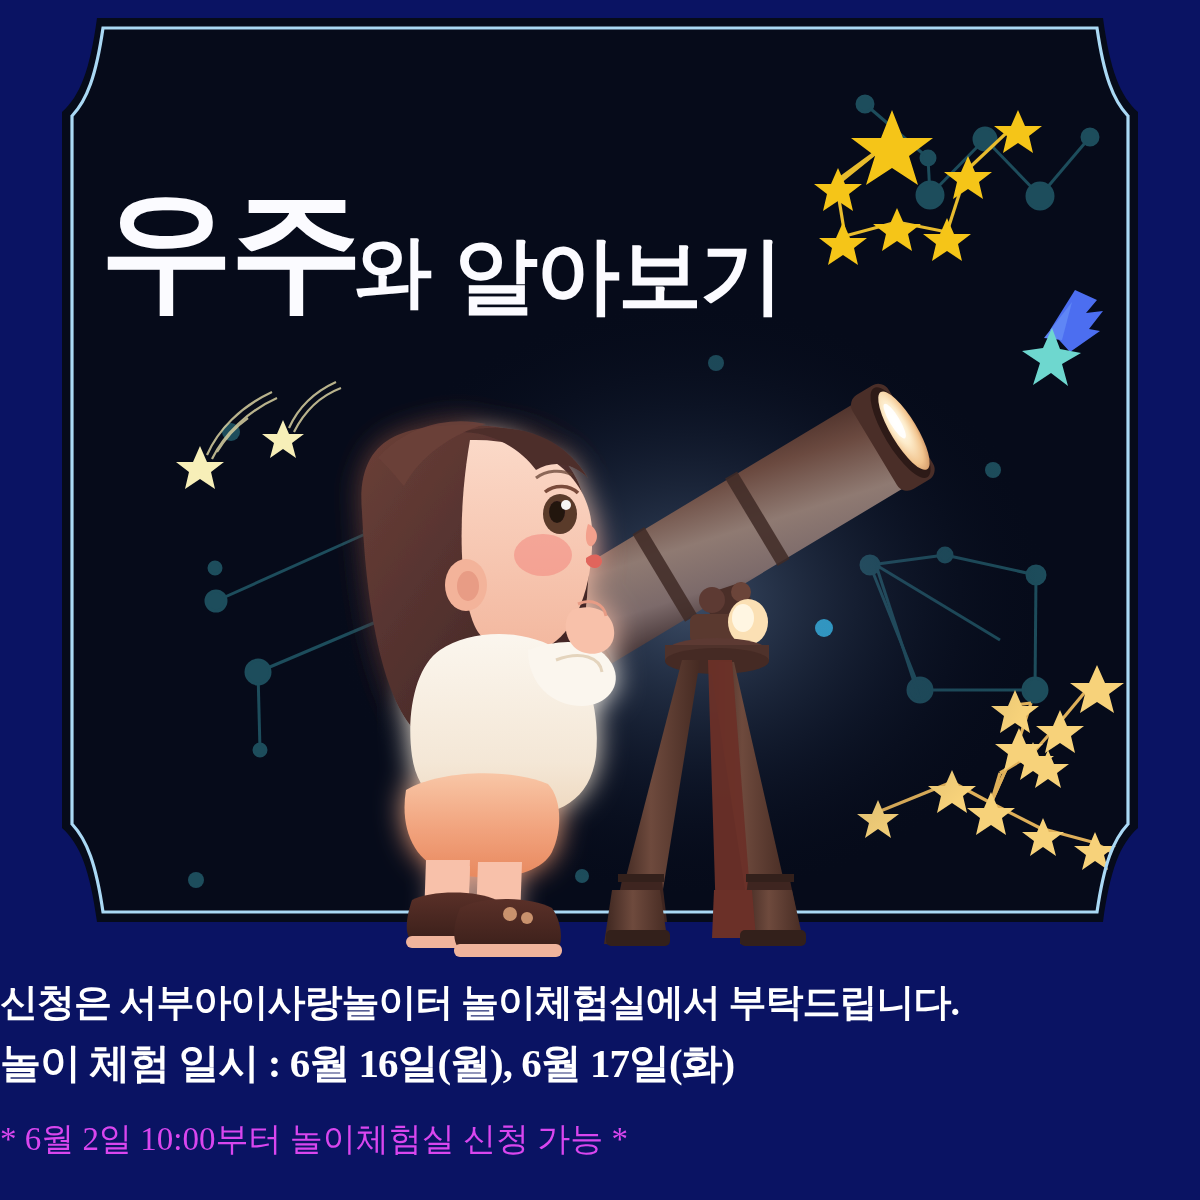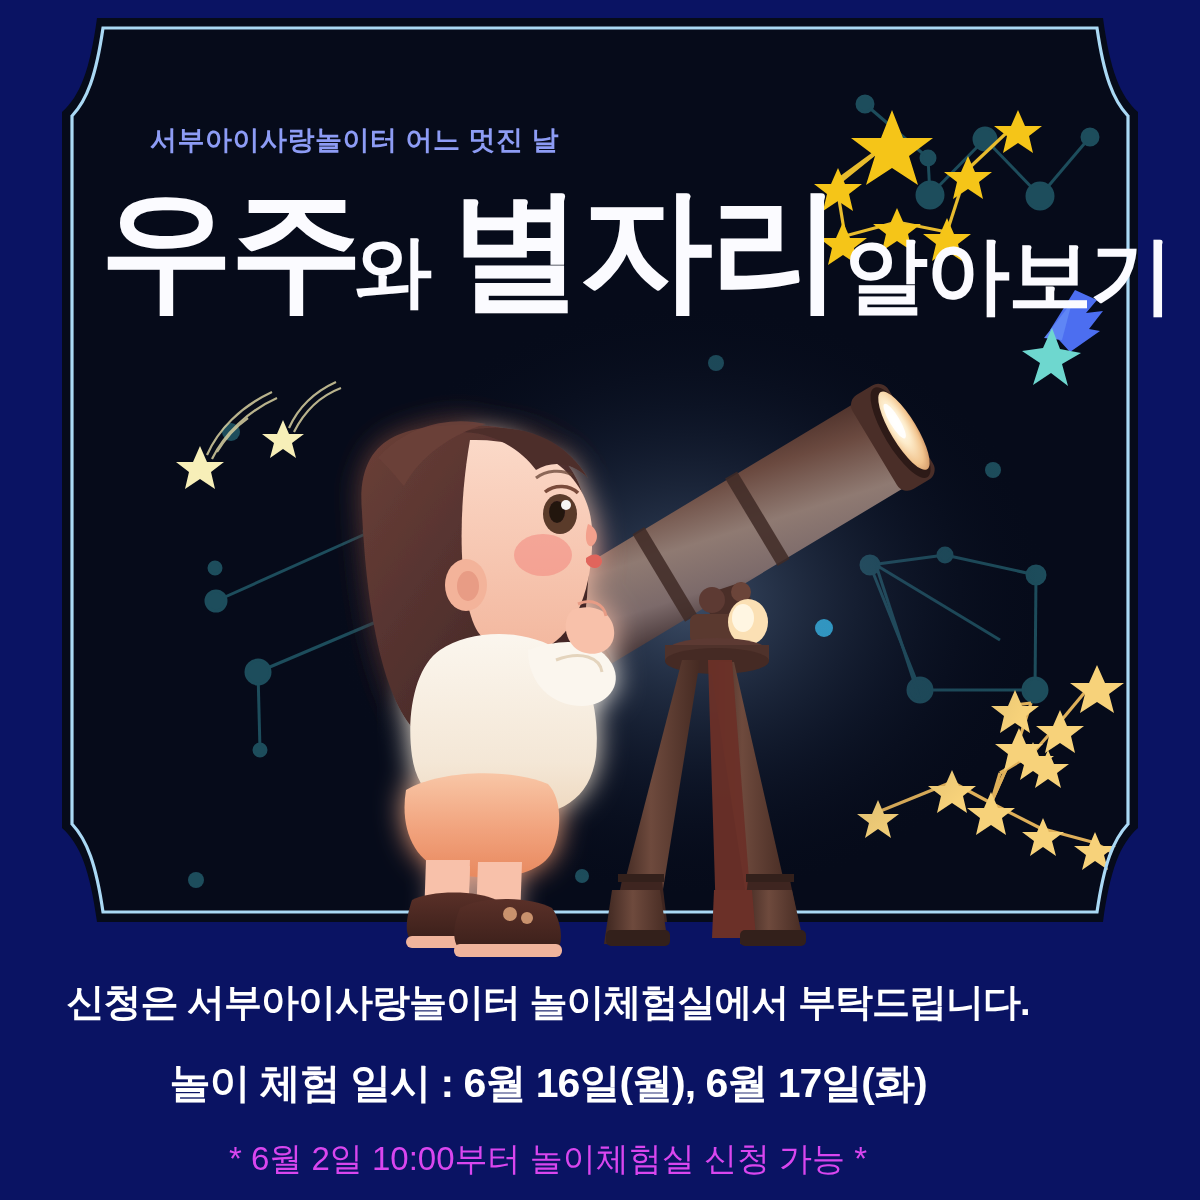"서부아이사랑놀이터 어느 멋진 날" div.eyebrow { html: <div>서부아이사랑놀이터 어느 멋진 날</div> -> none }
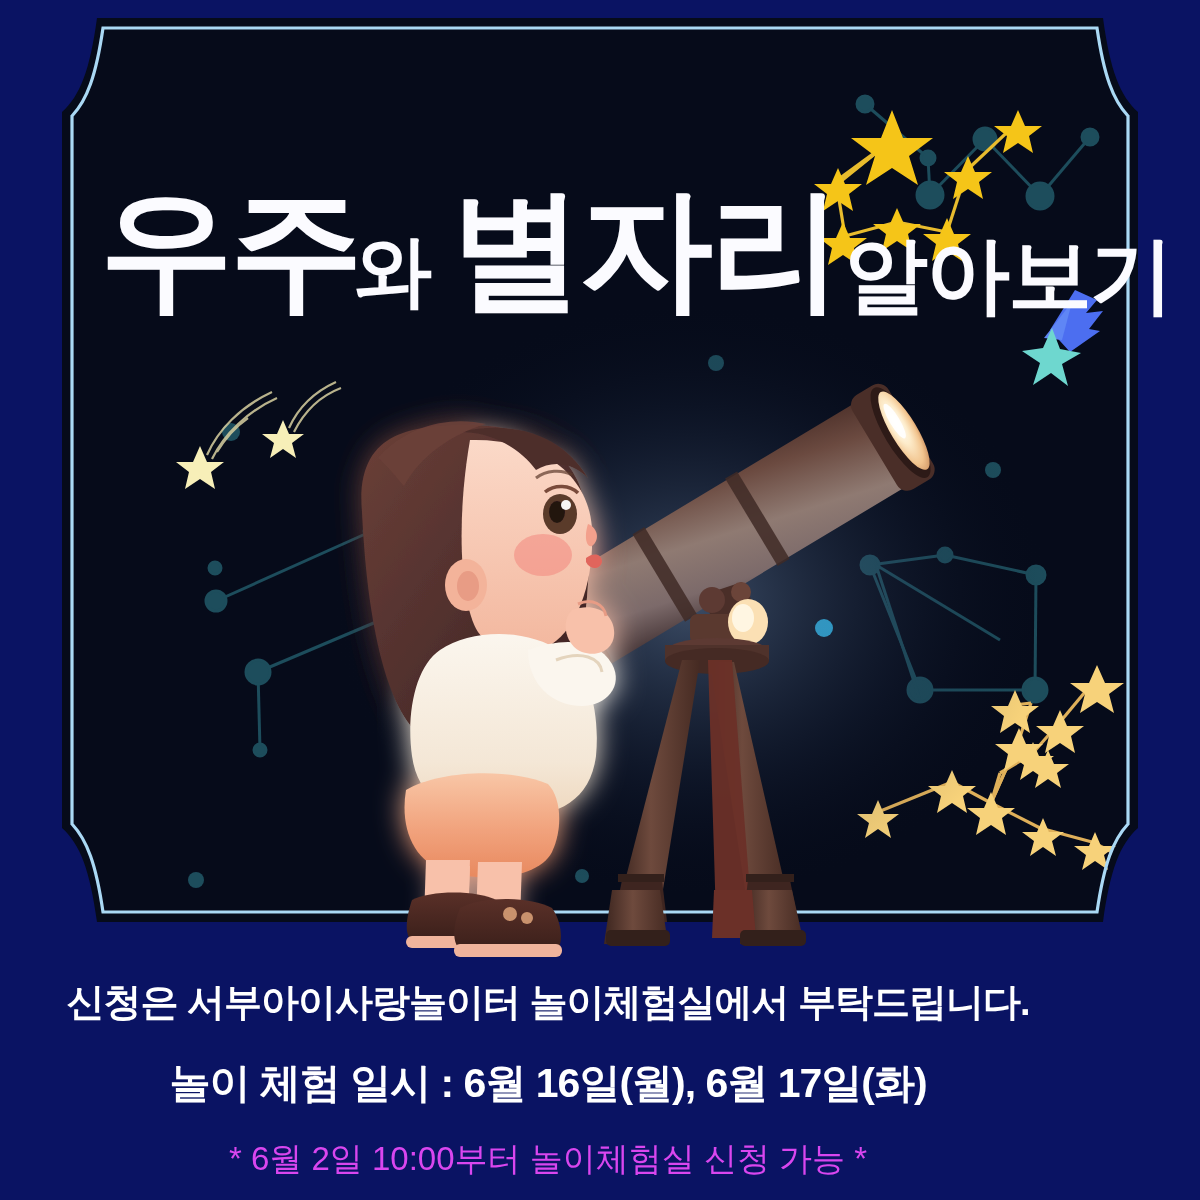"별자리" span.t-big { html: <span>별자리</span> -> none }
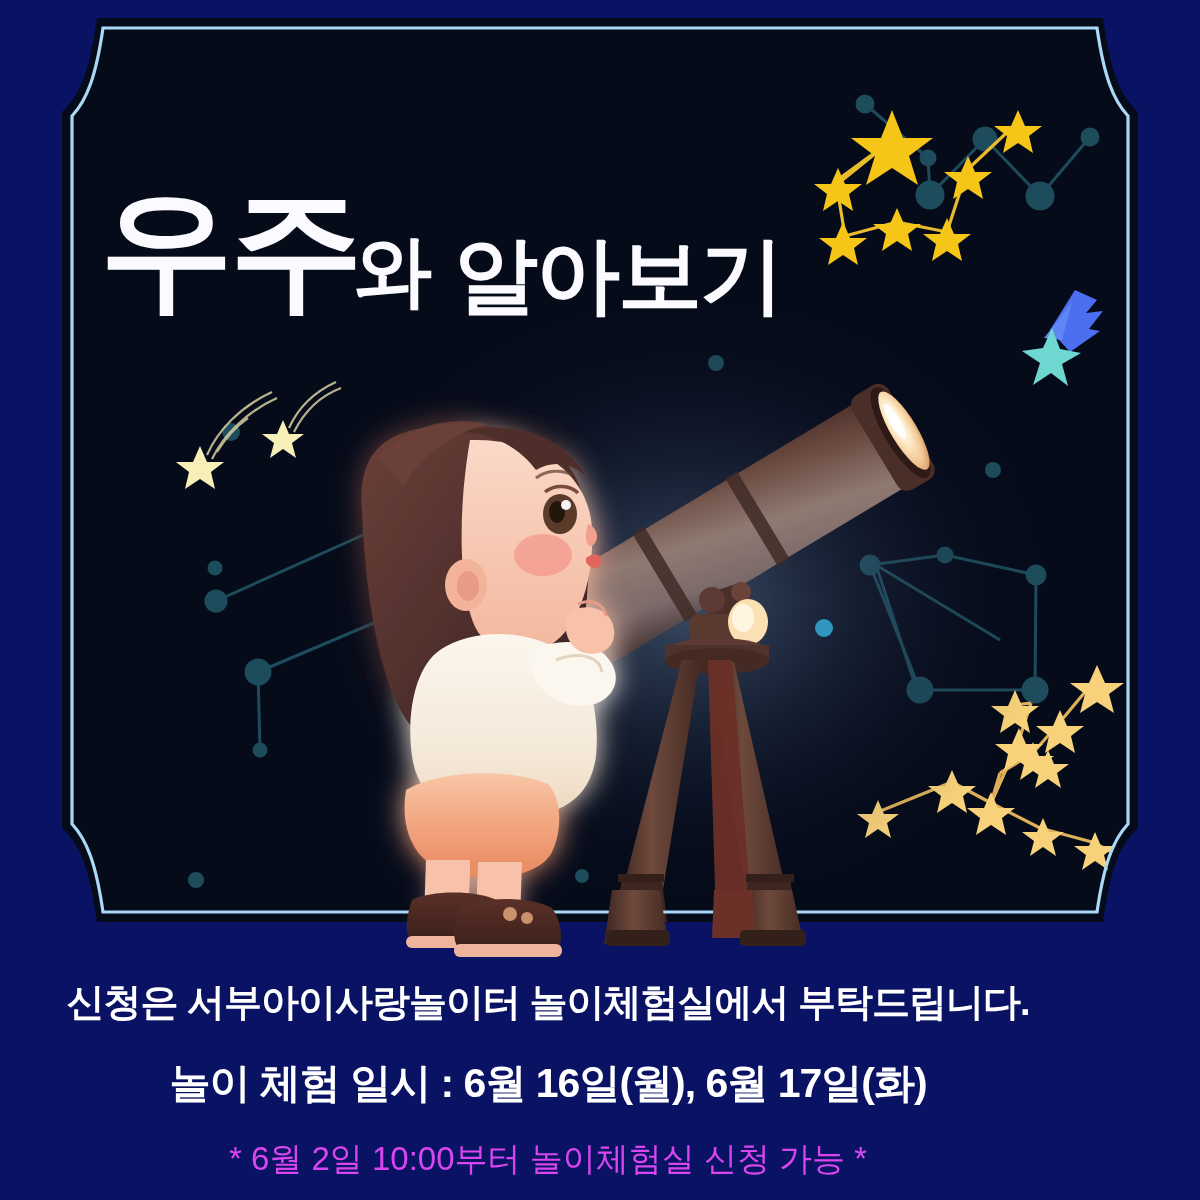"신청은 서부아이사랑놀이터 놀이체험실에서 부탁드립니다." .caption { font-family: none -> Liberation Serif, serif; text-align: center -> left }
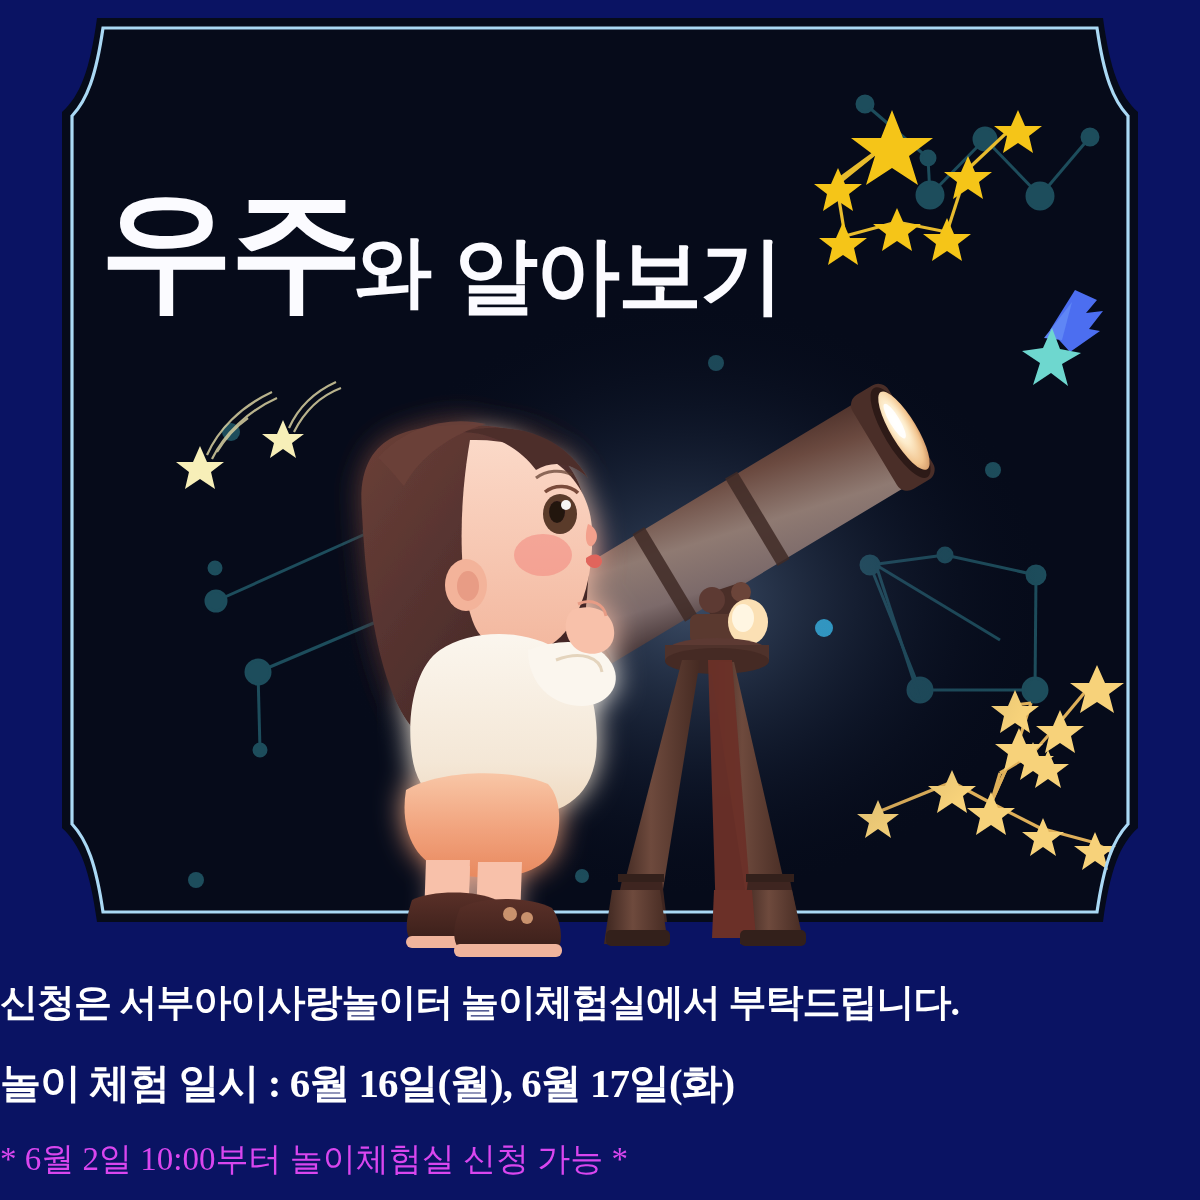"놀이 체험 일시 : 6월" .cap-line2 { margin-top: 28px -> 8px }
